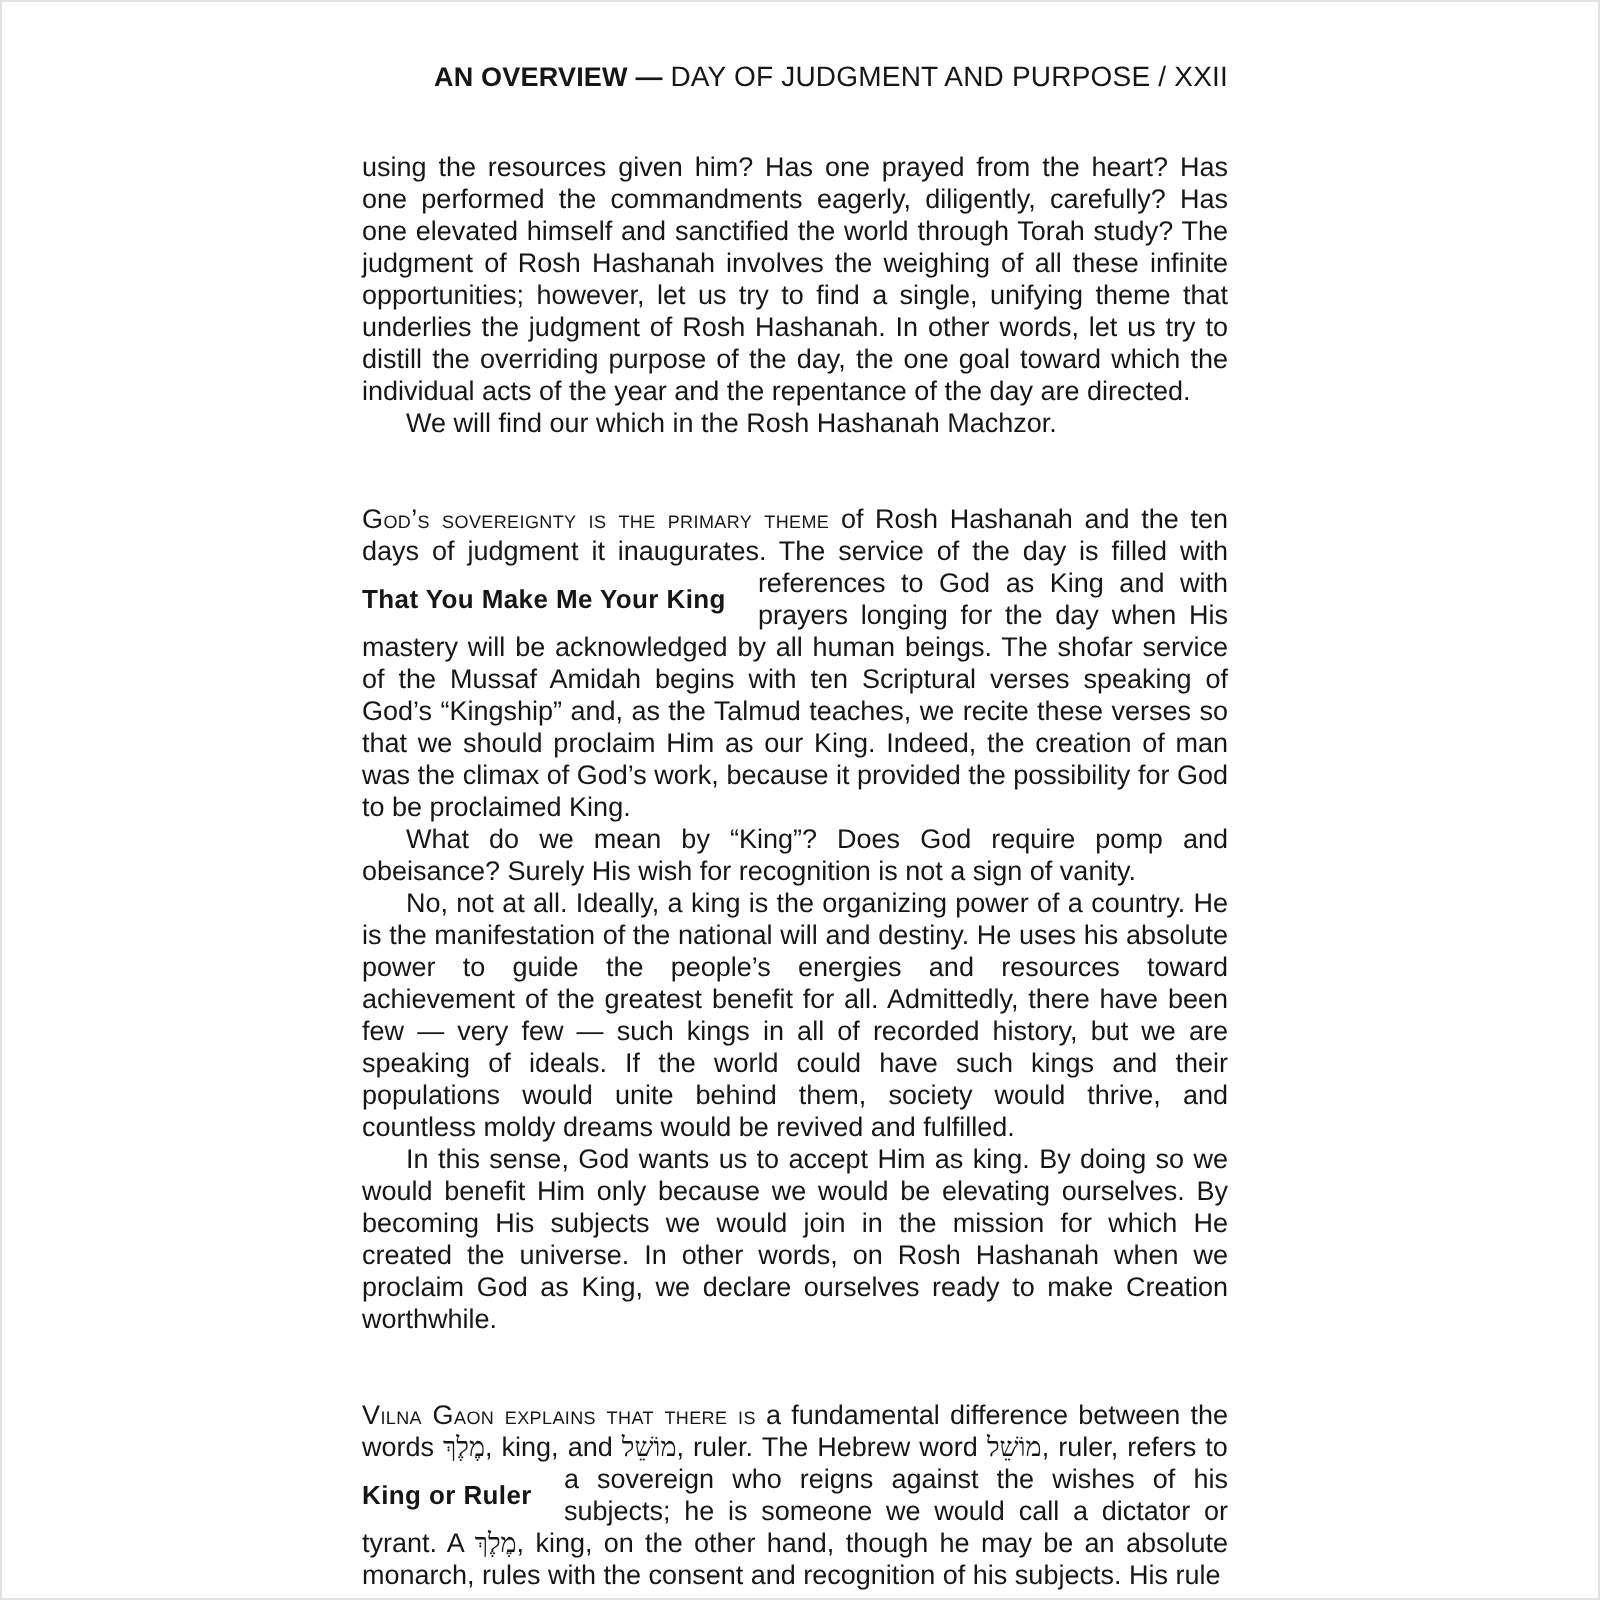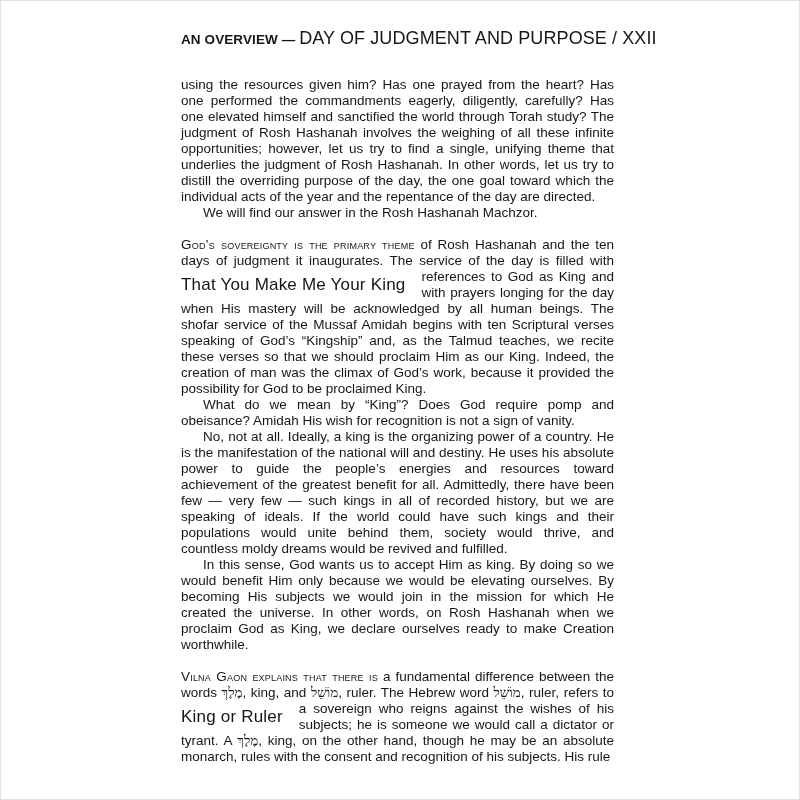"DAY OF JUDGMENT AND PURPOSE" .hdr-rest { font-size: 18px -> 14px }
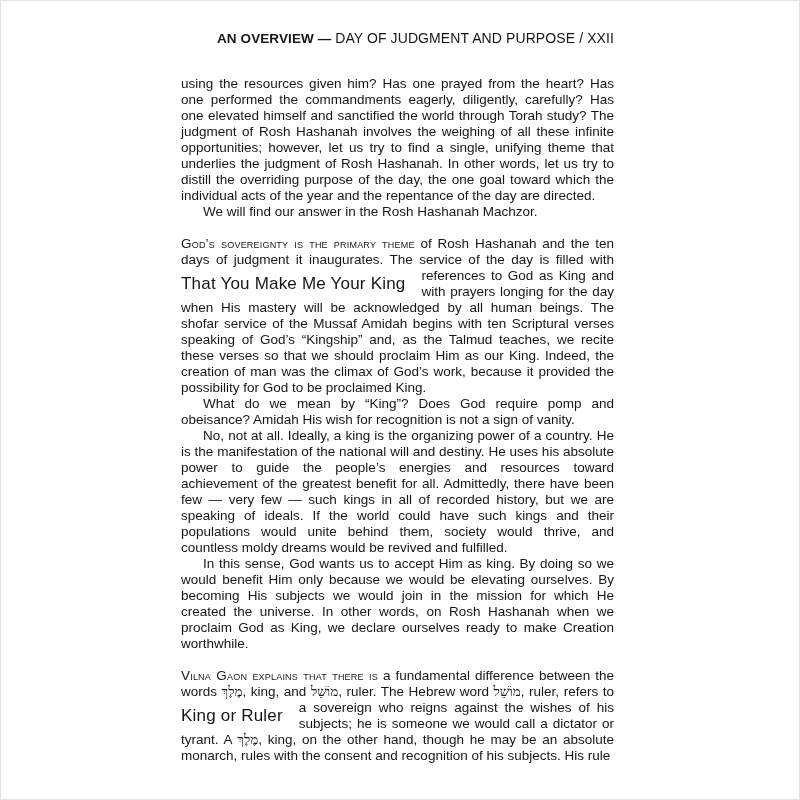"We will find our answer" span { text: answer -> which }
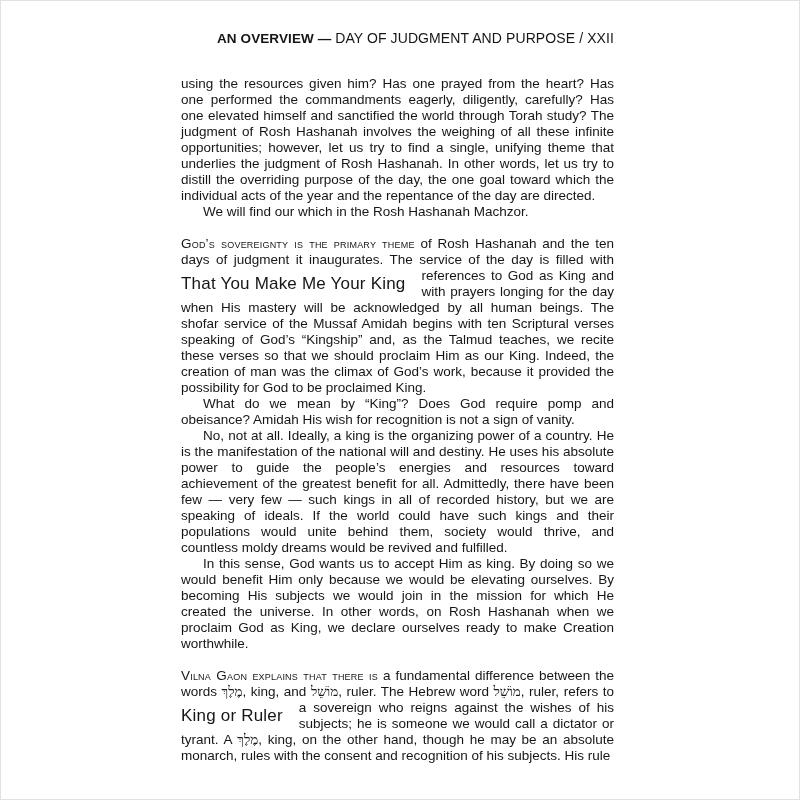"God’s sovereignty is the primary" section.gap { margin-top: 16px -> 32px }
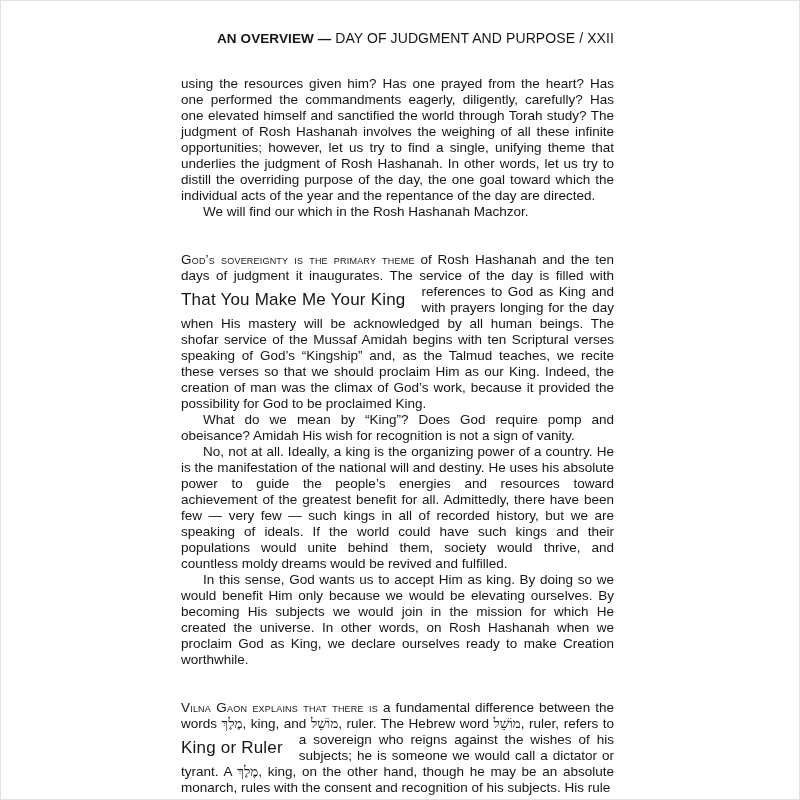"That You Make Me Your" .sidehead { font-size: 17px -> 13px; font-weight: 400 -> 700 }
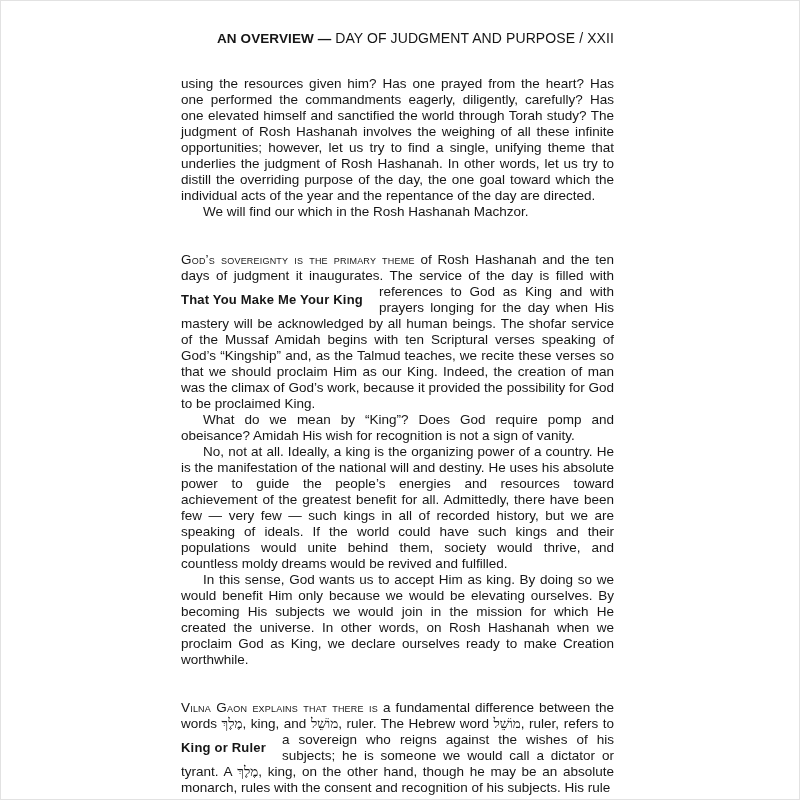"What do we mean by" span { text: Amidah -> Surely }
